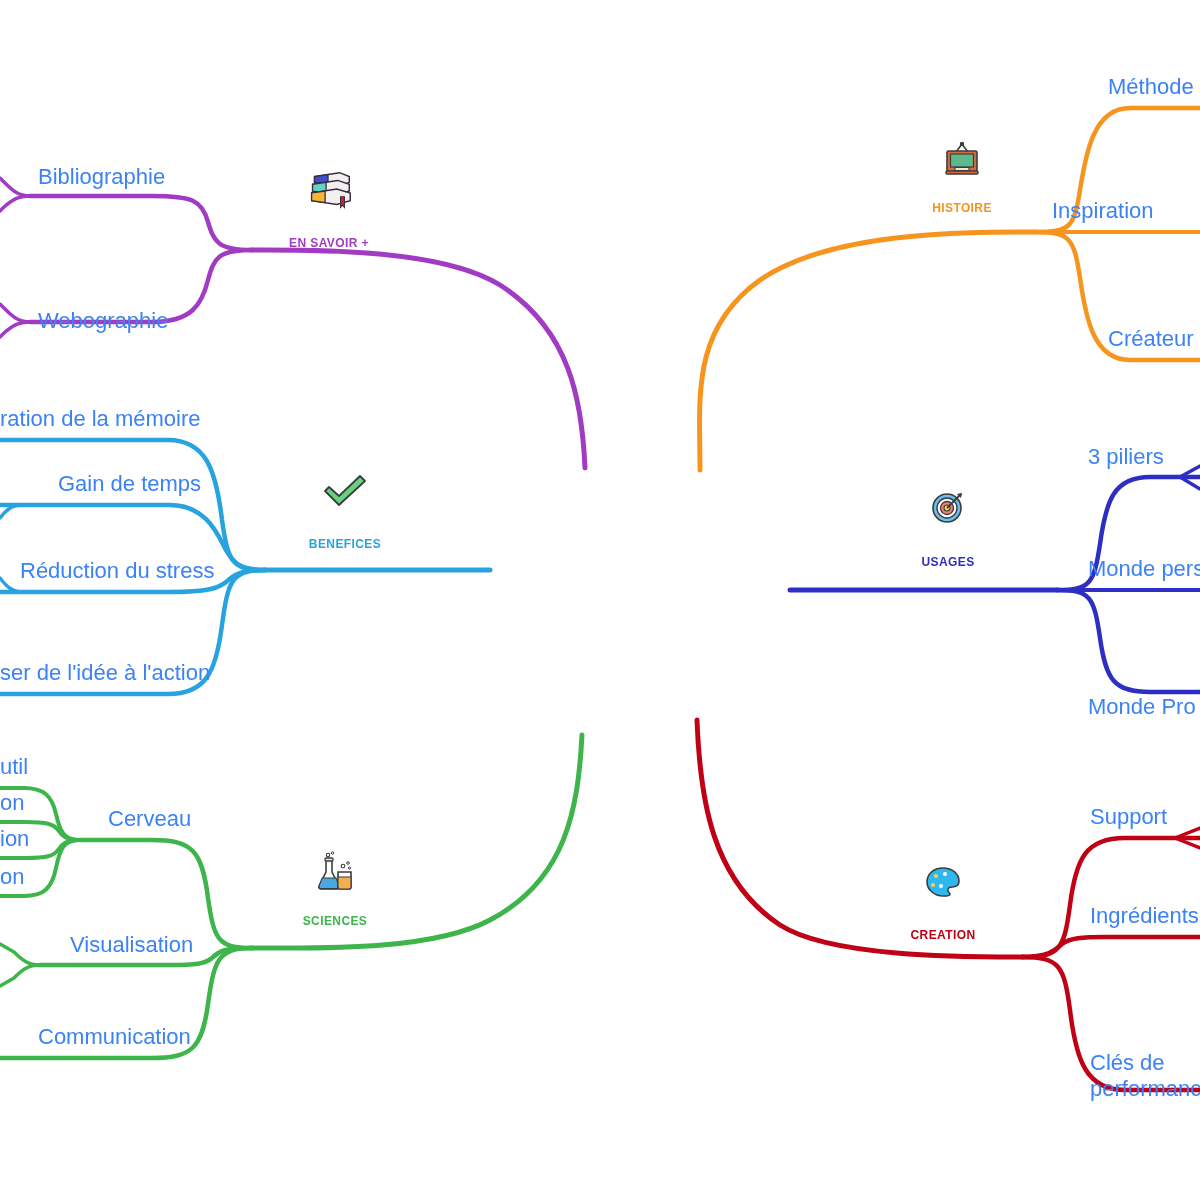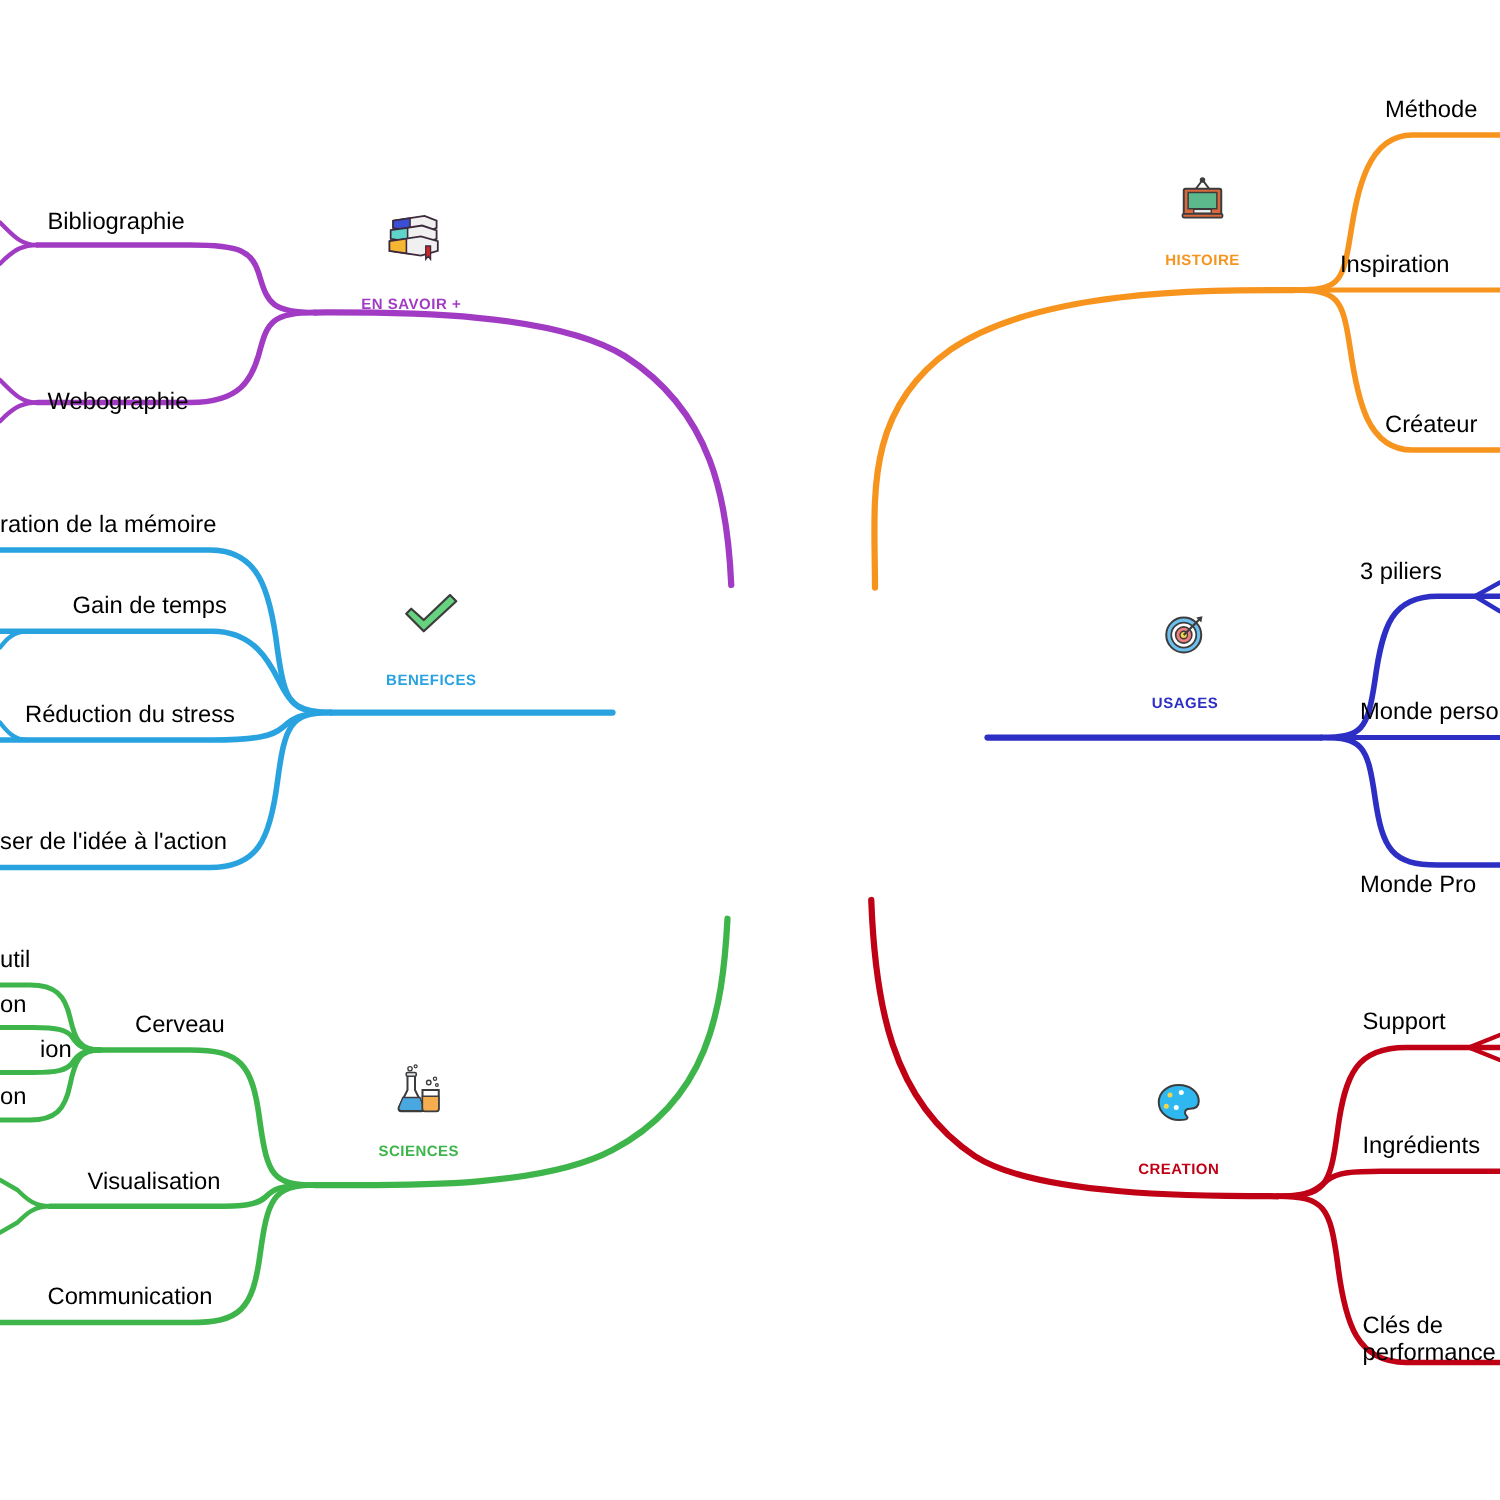"Méthode" .sub-label { color: #000000 -> #3b82f6; font-size: 19px -> 22px }
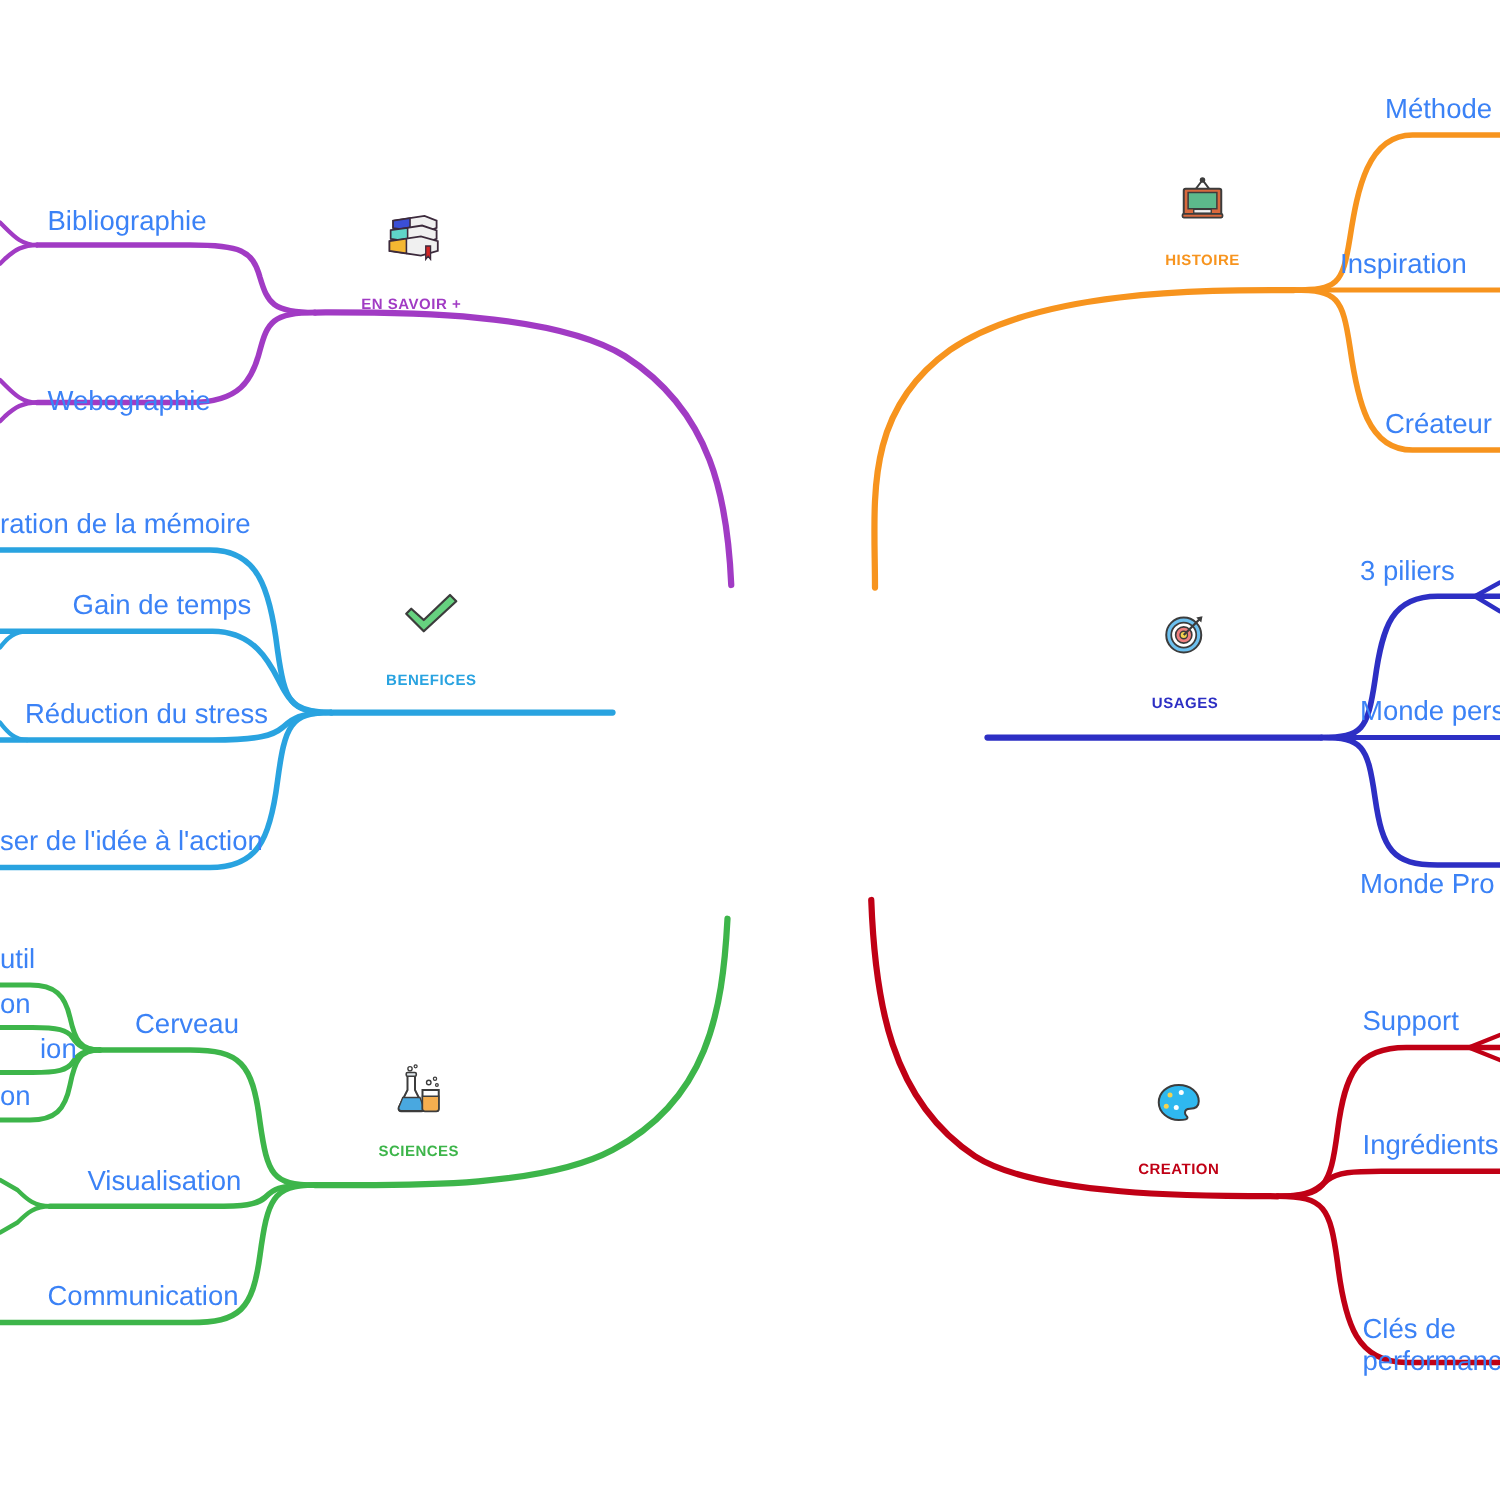"Inspiration" div.sub-label { margin-left: 20px -> none }
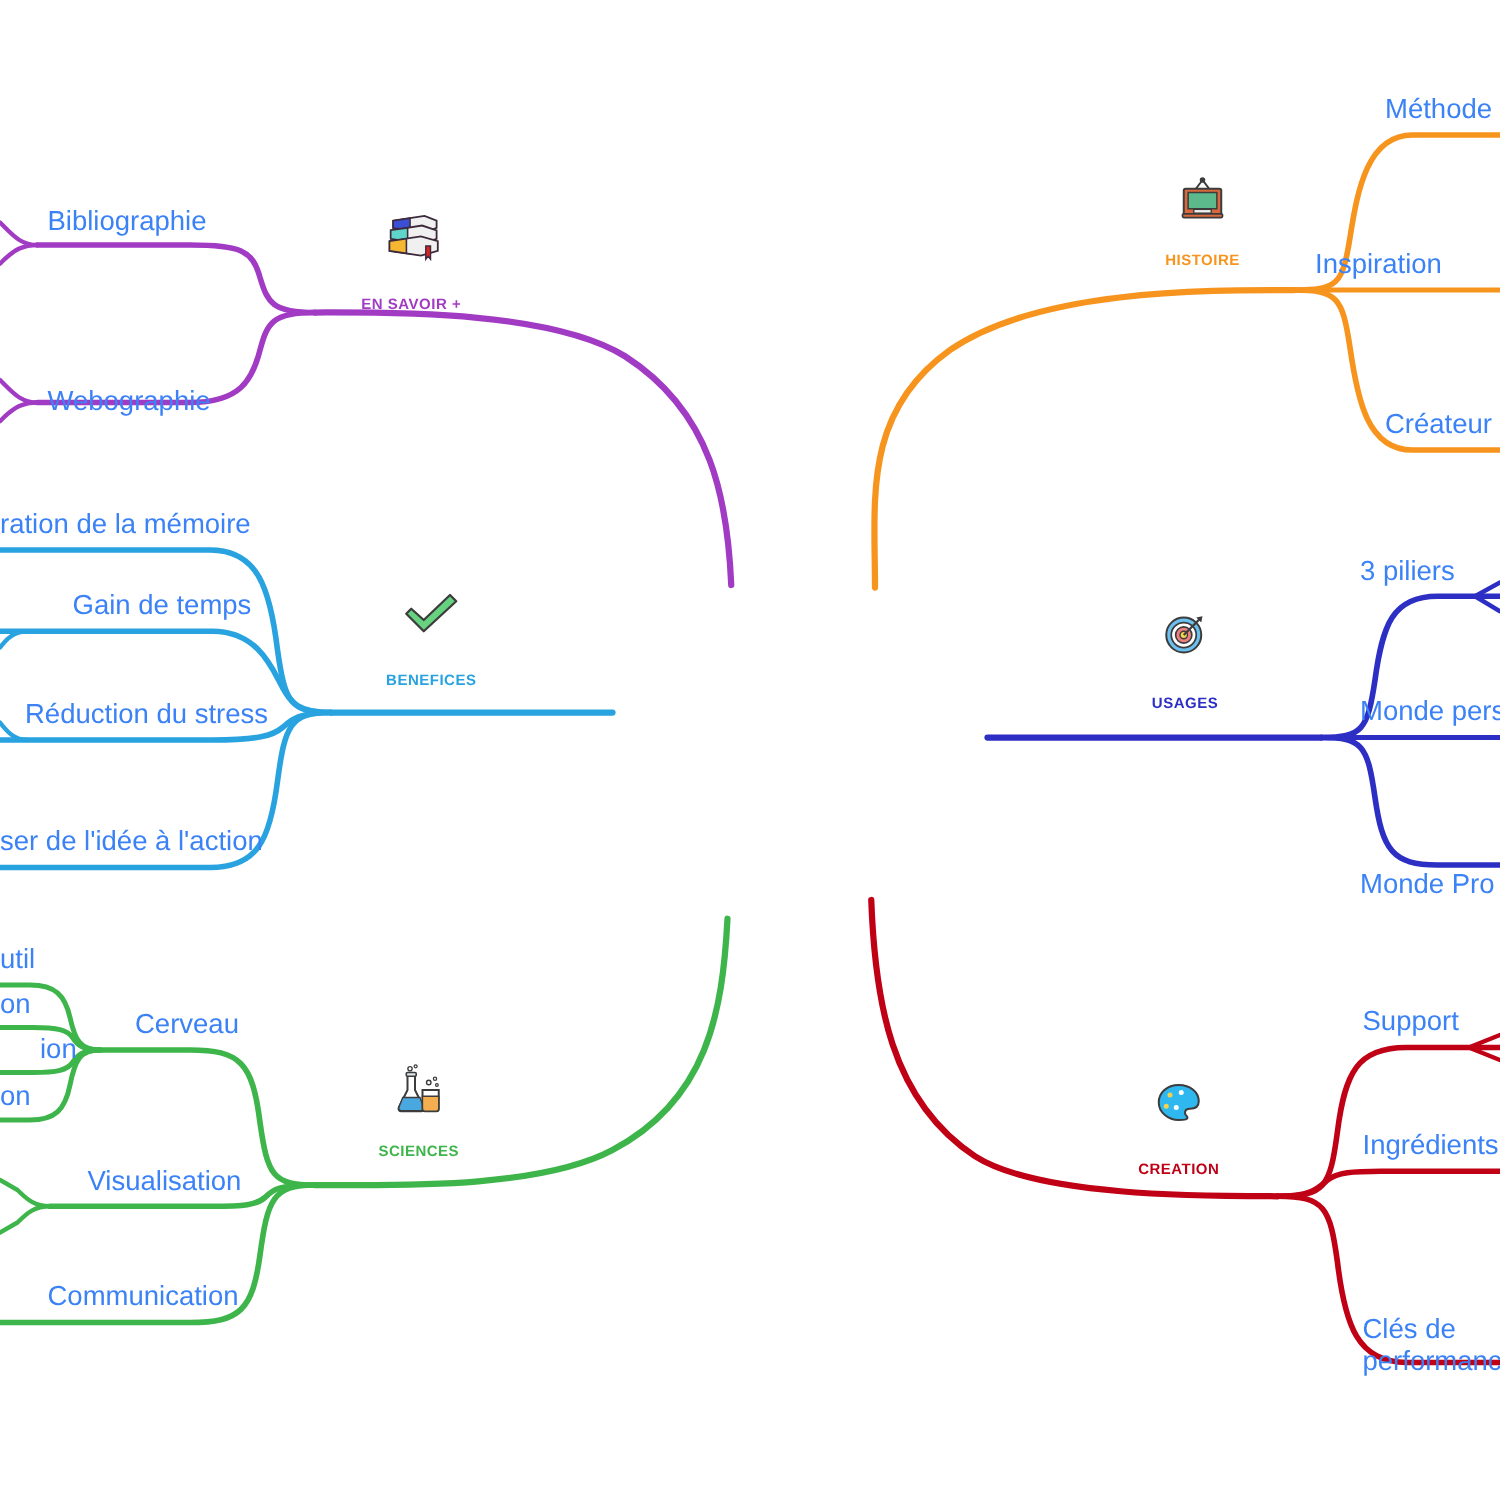"ion" div.sub-label { margin-left: 32px -> none }
